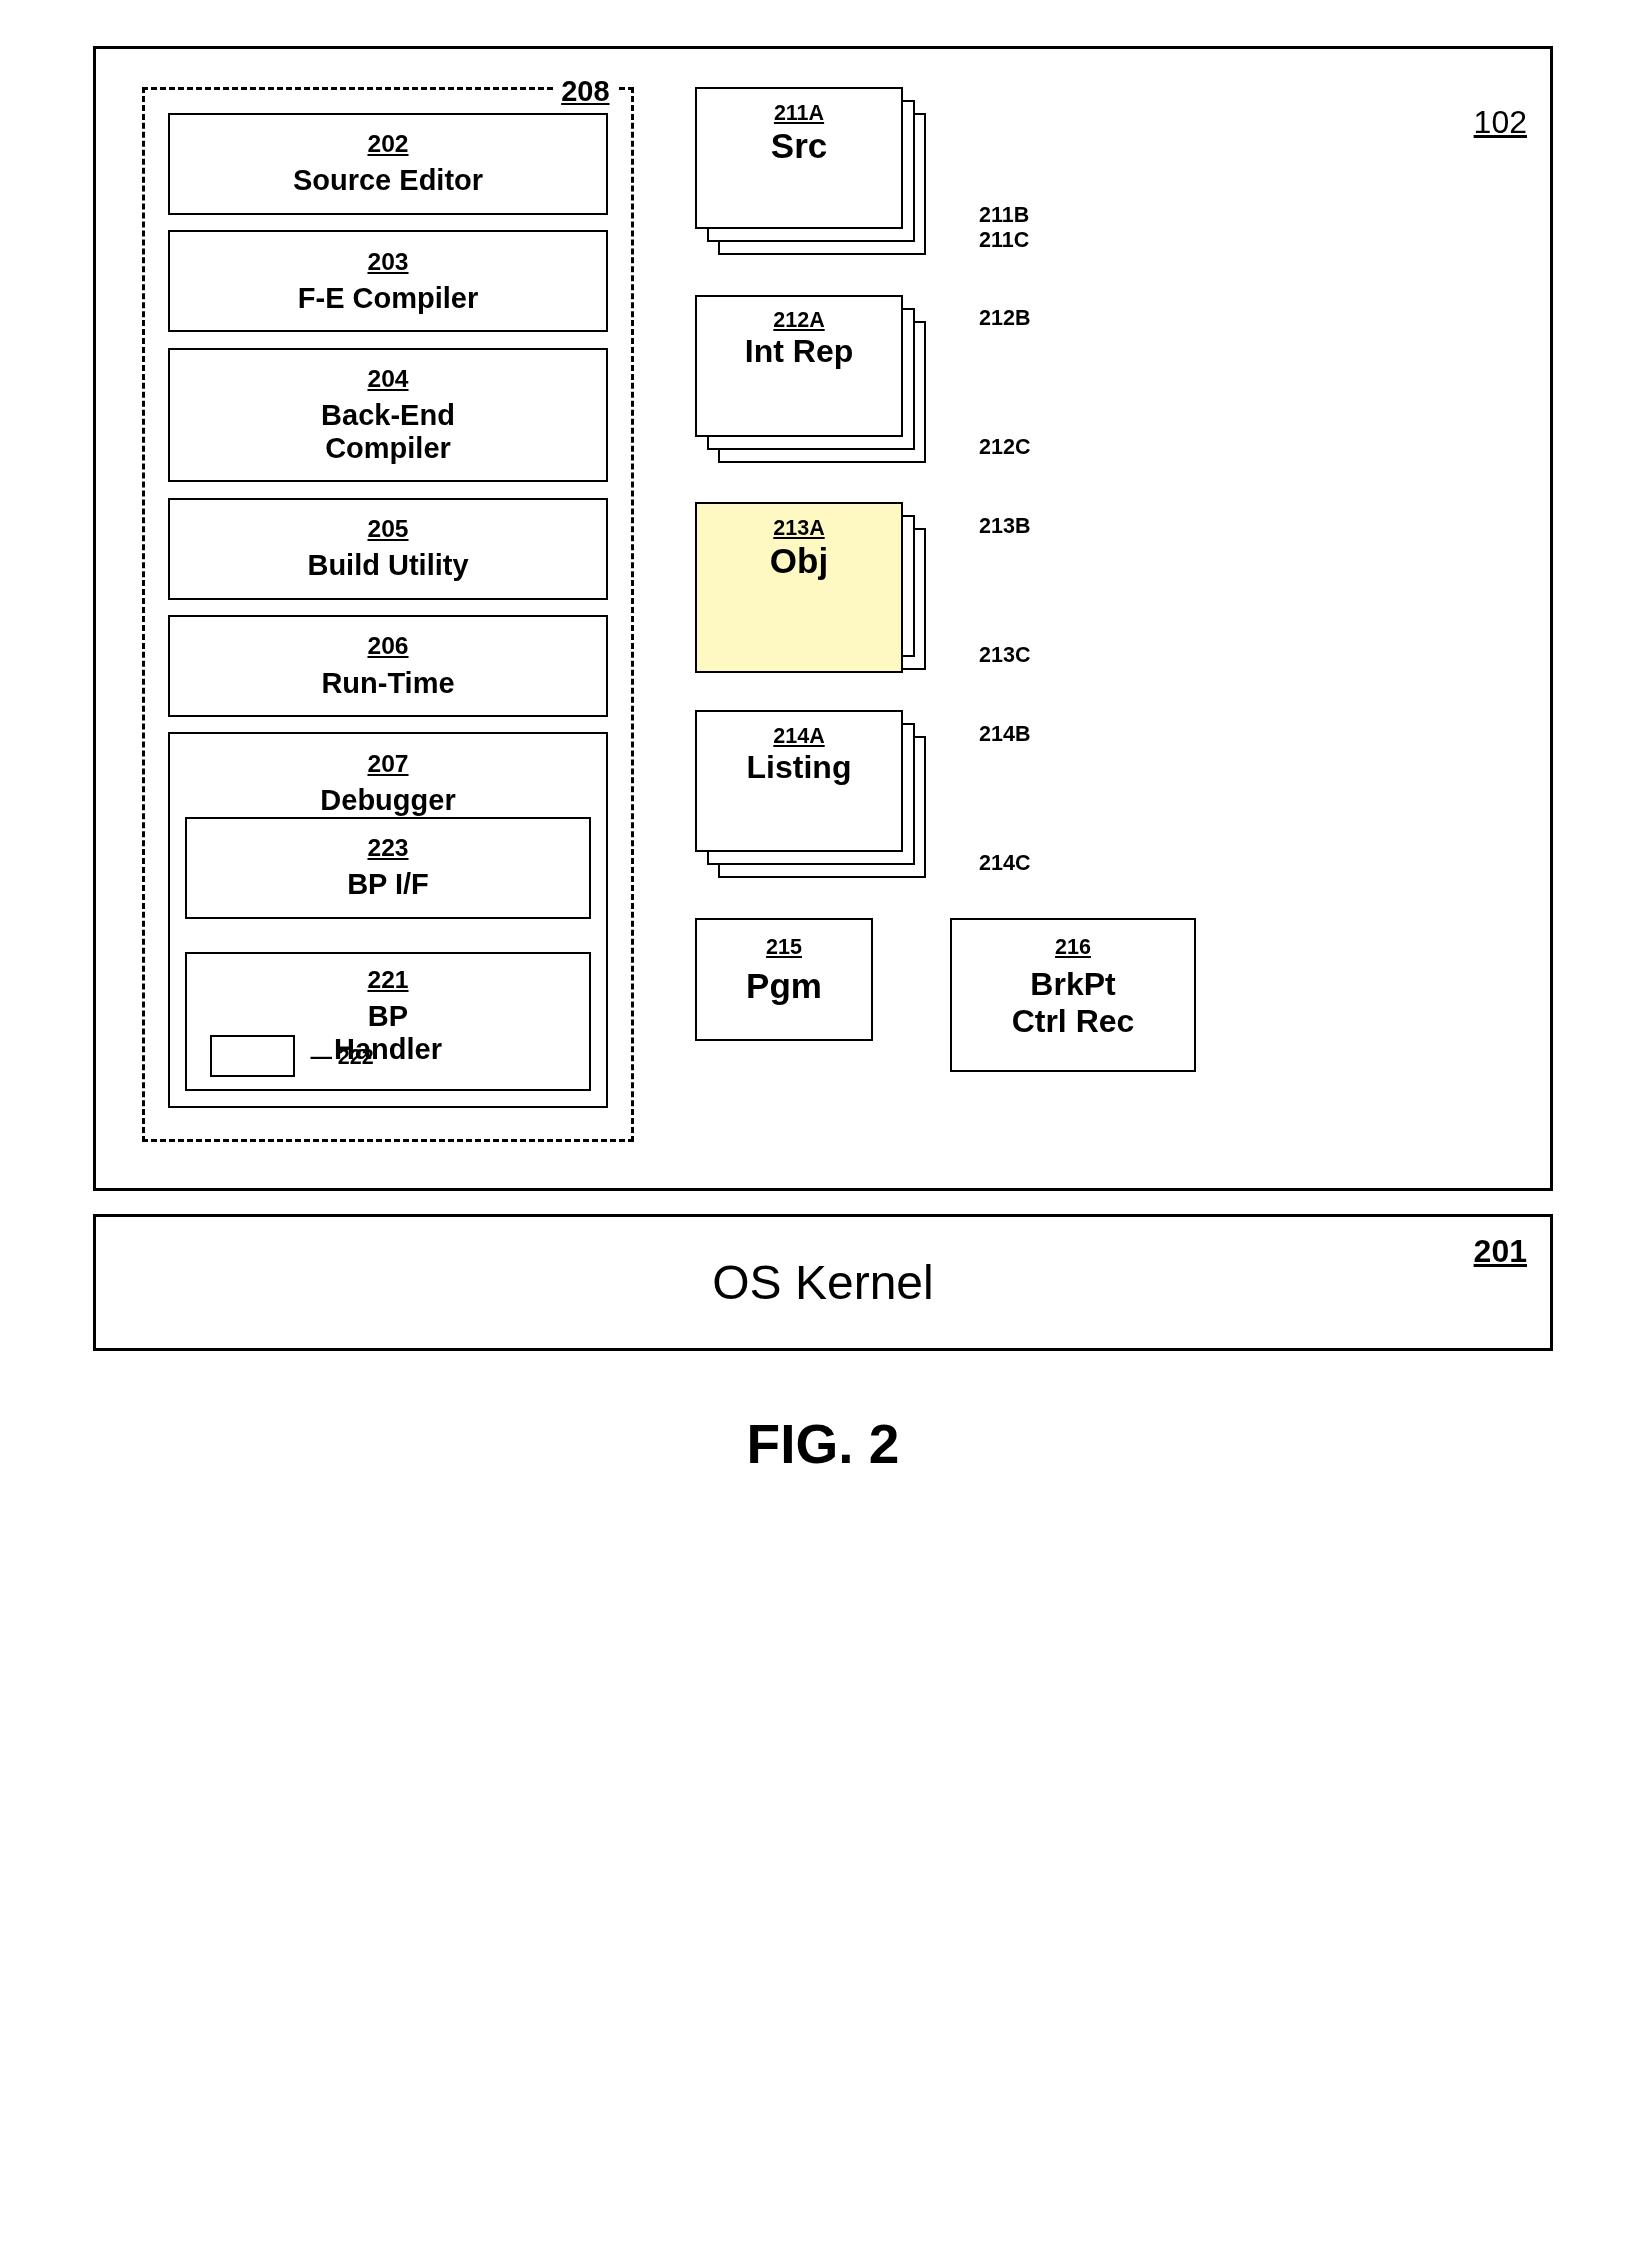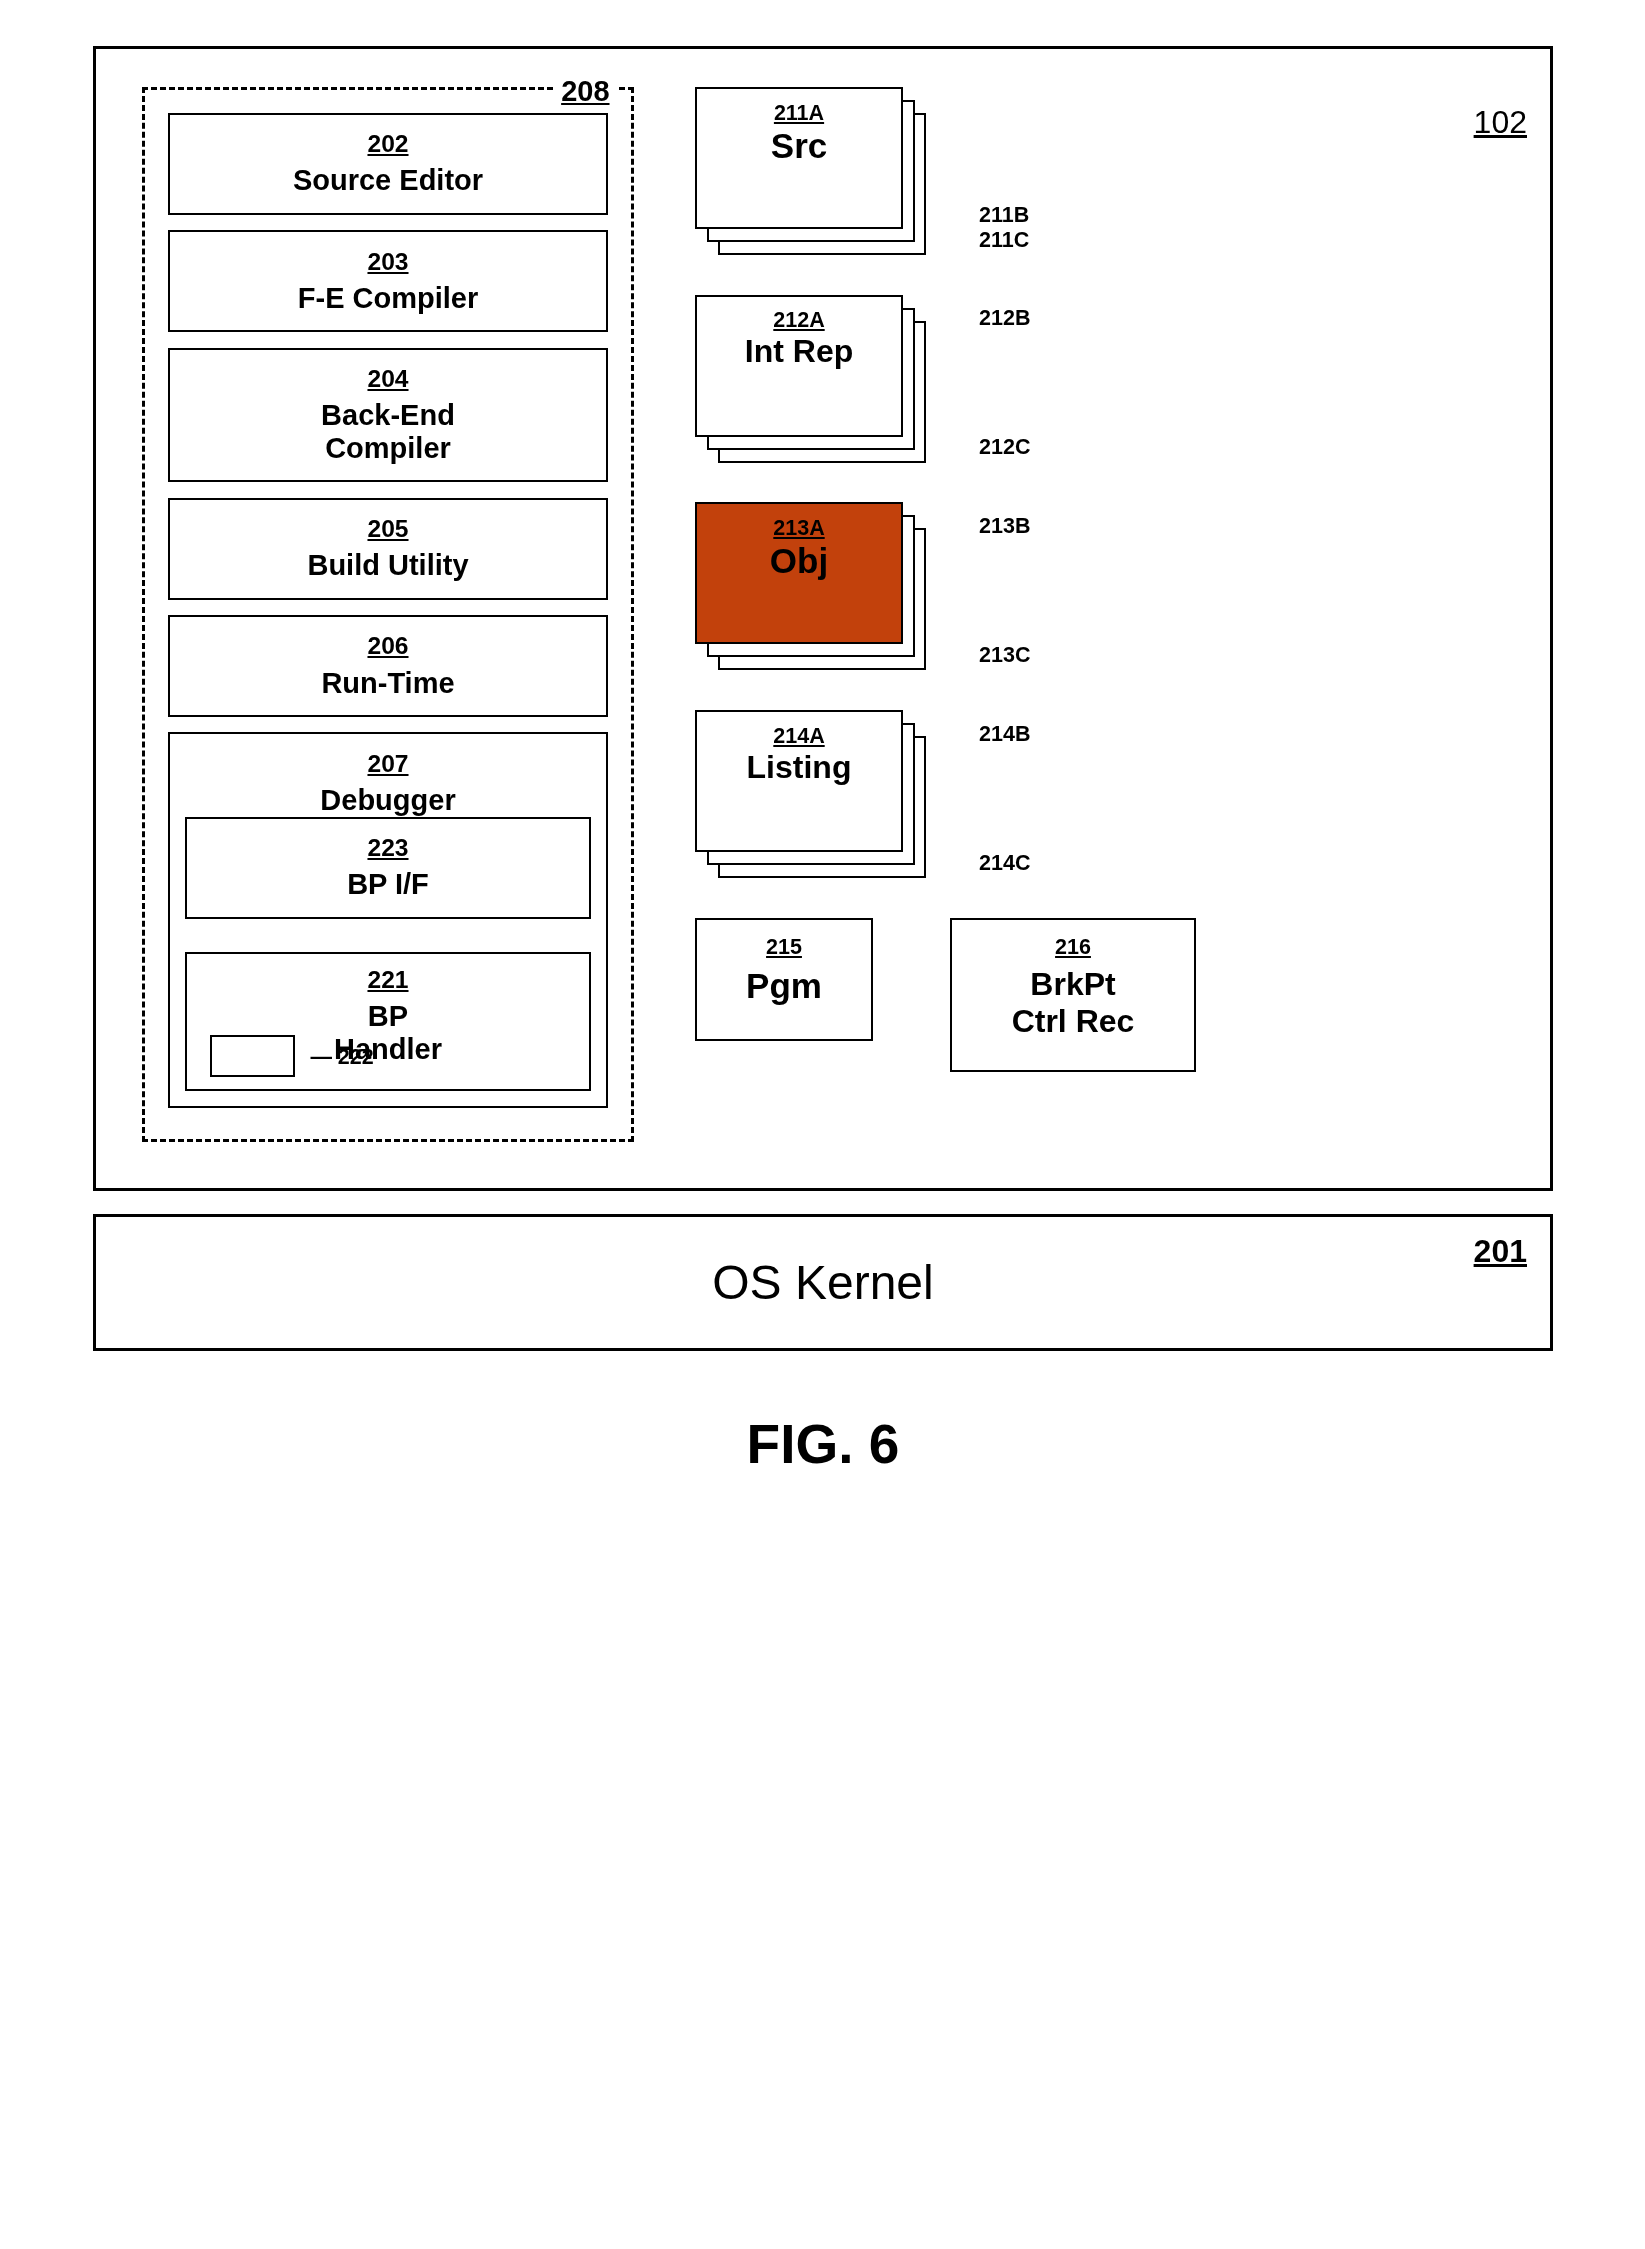"213A" div { background: #c2410c -> #fef9c3; height: 142px -> 171px }
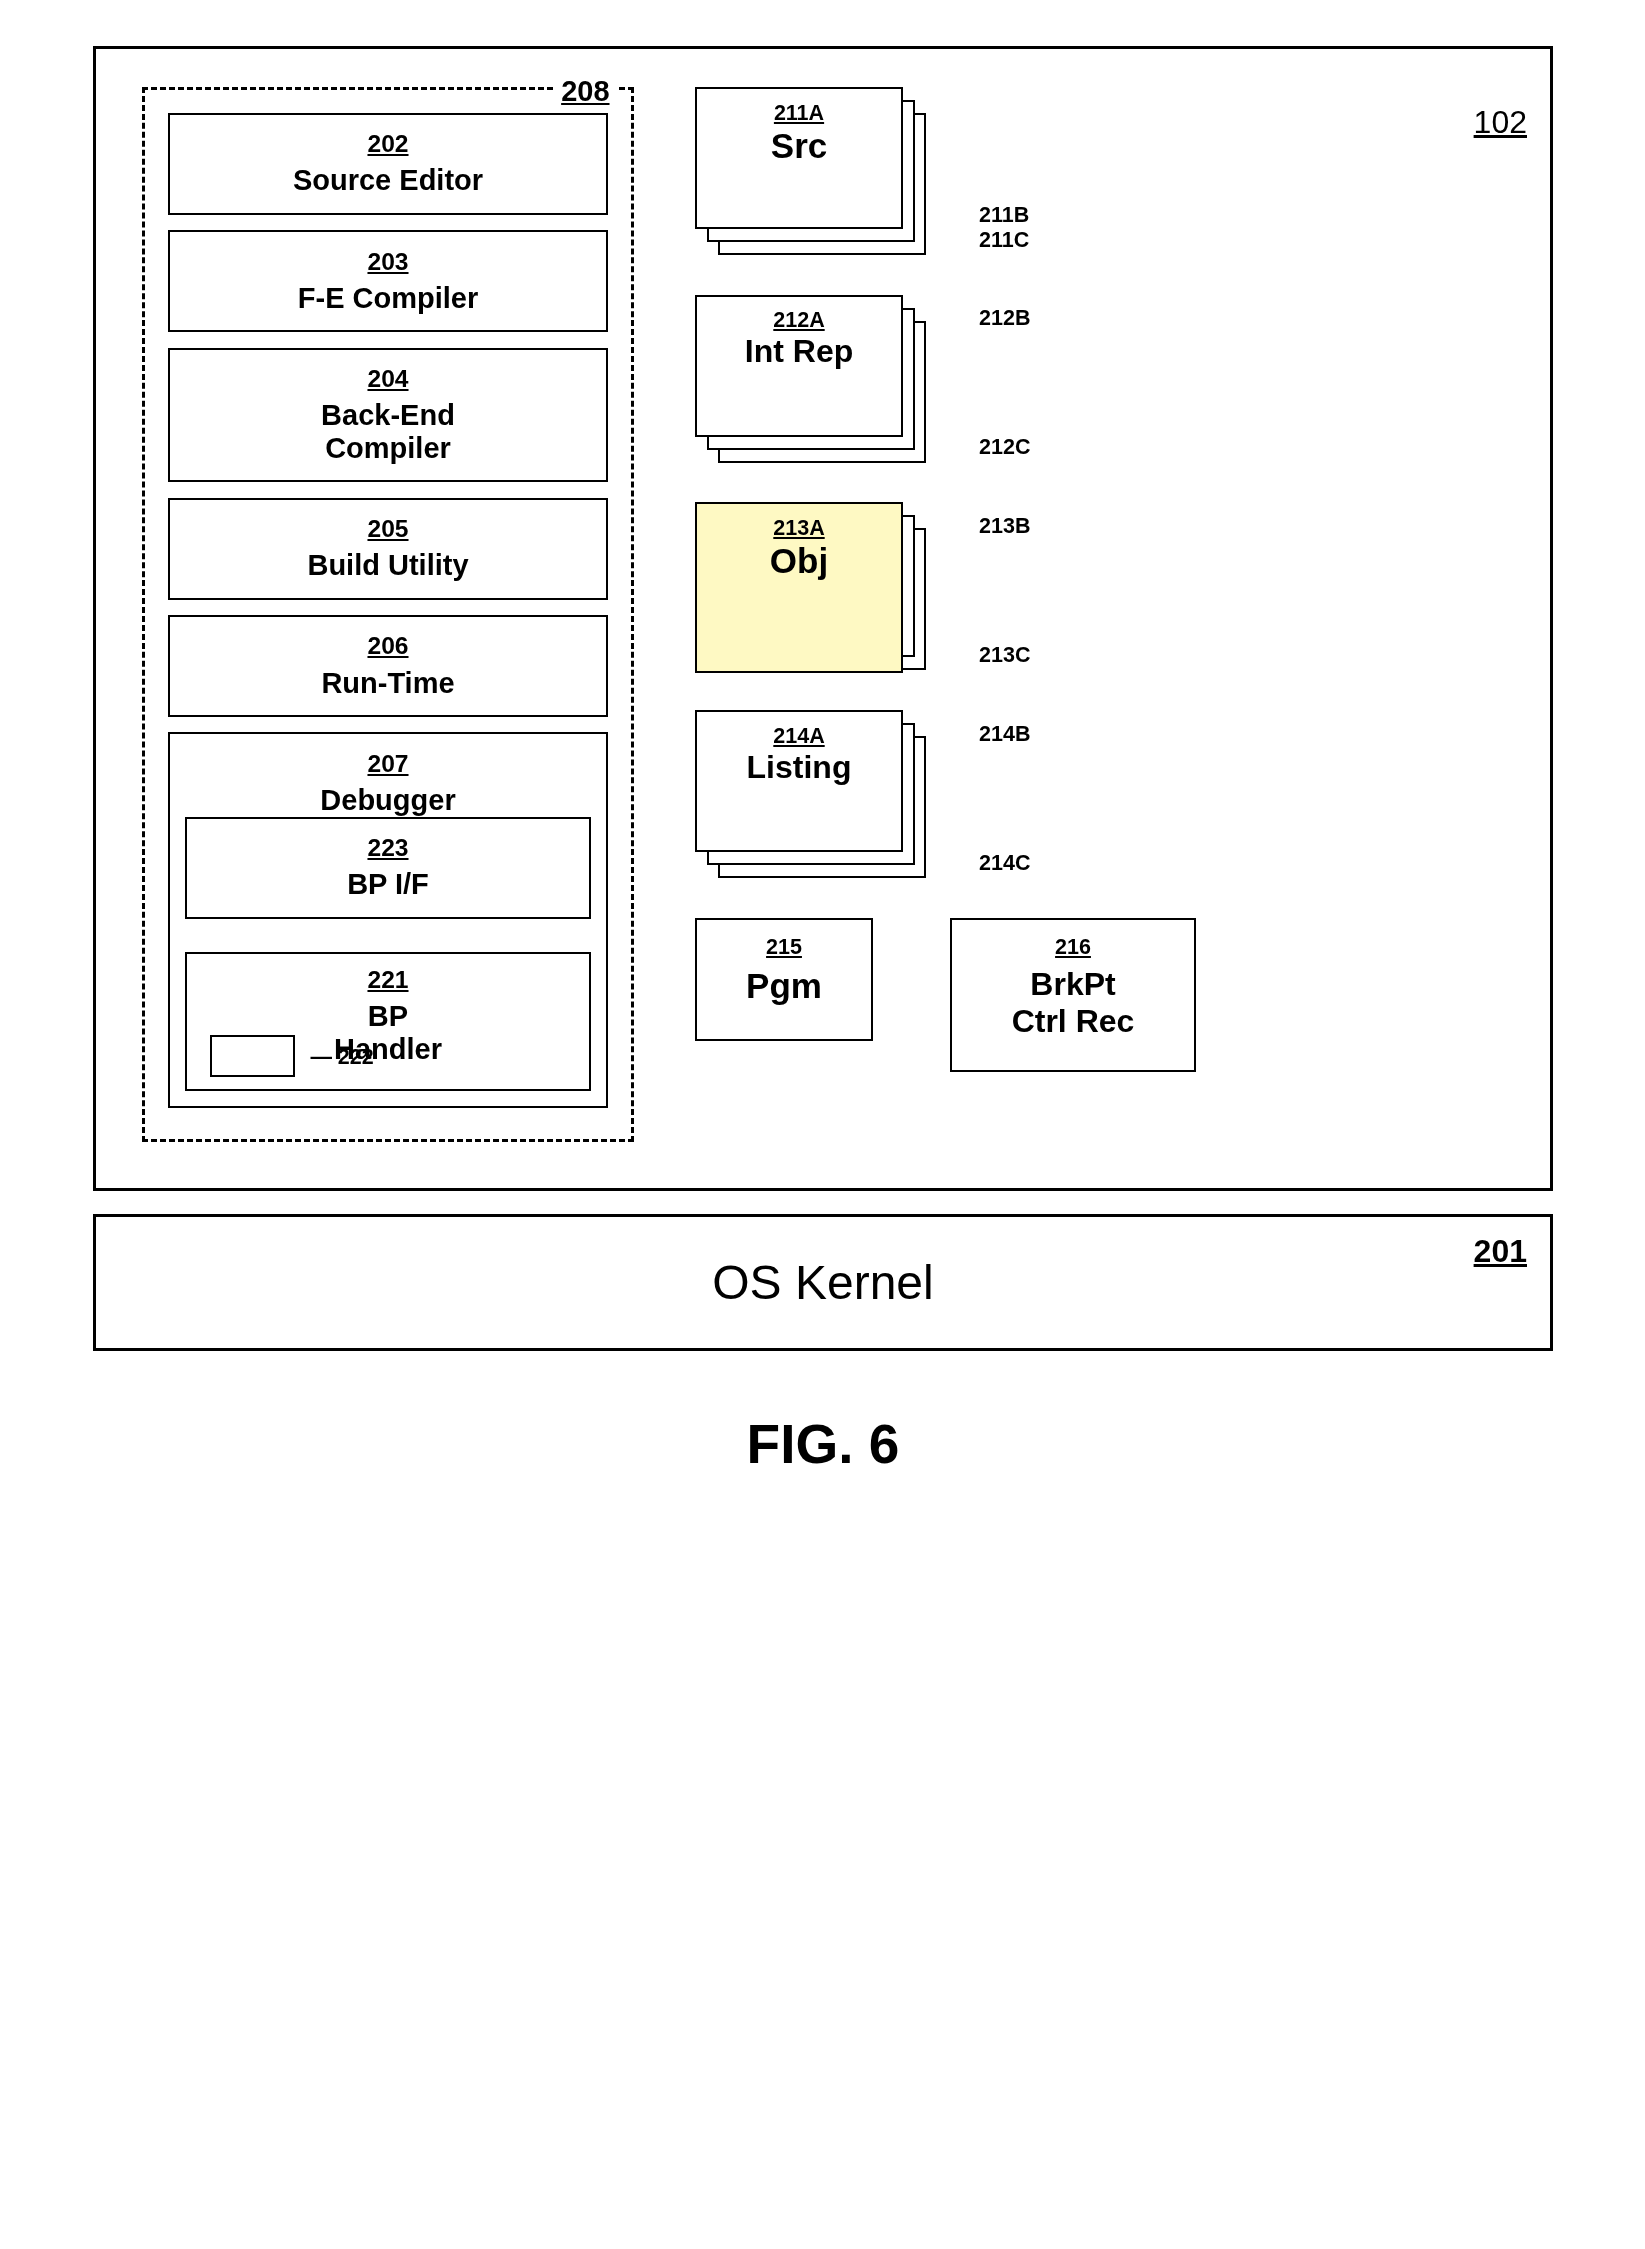"FIG. 6" div.fig-caption { text: 6 -> 2 }
